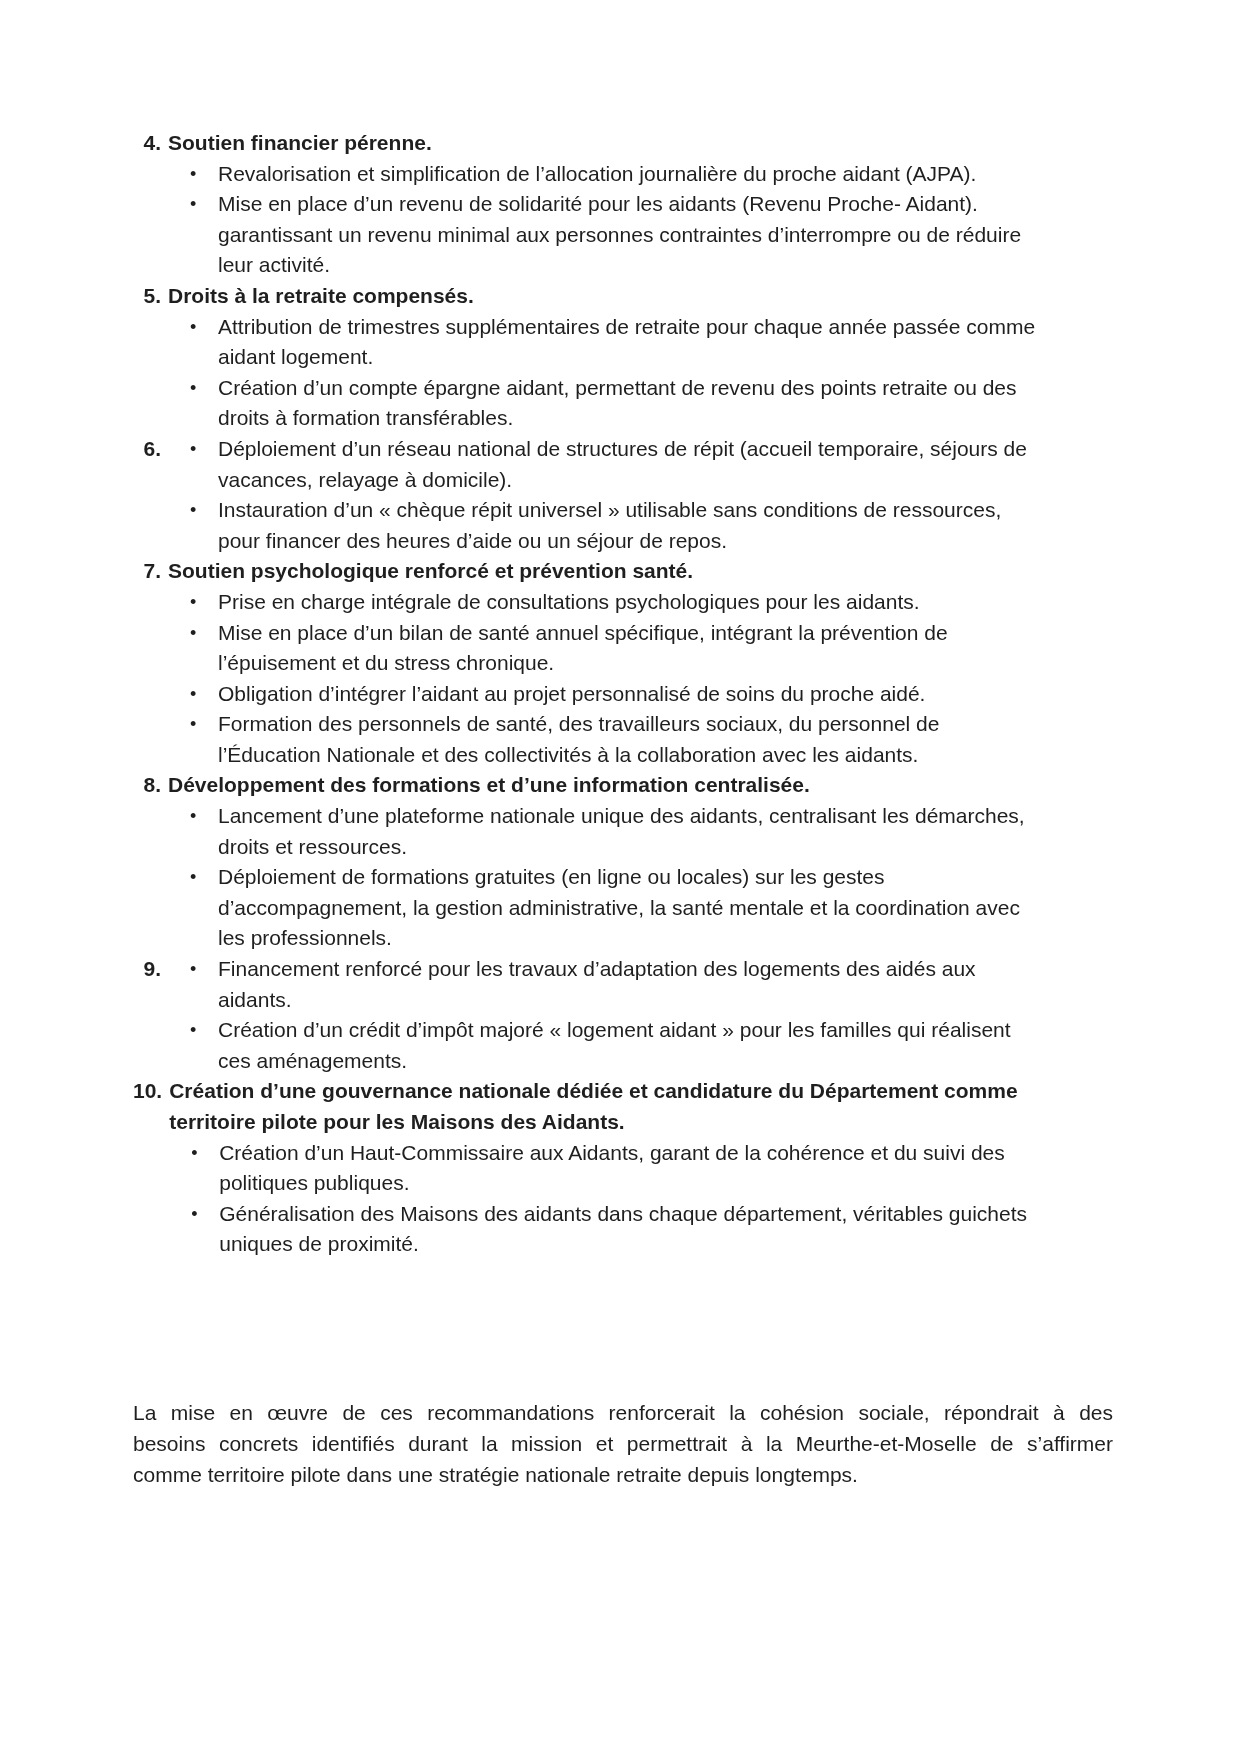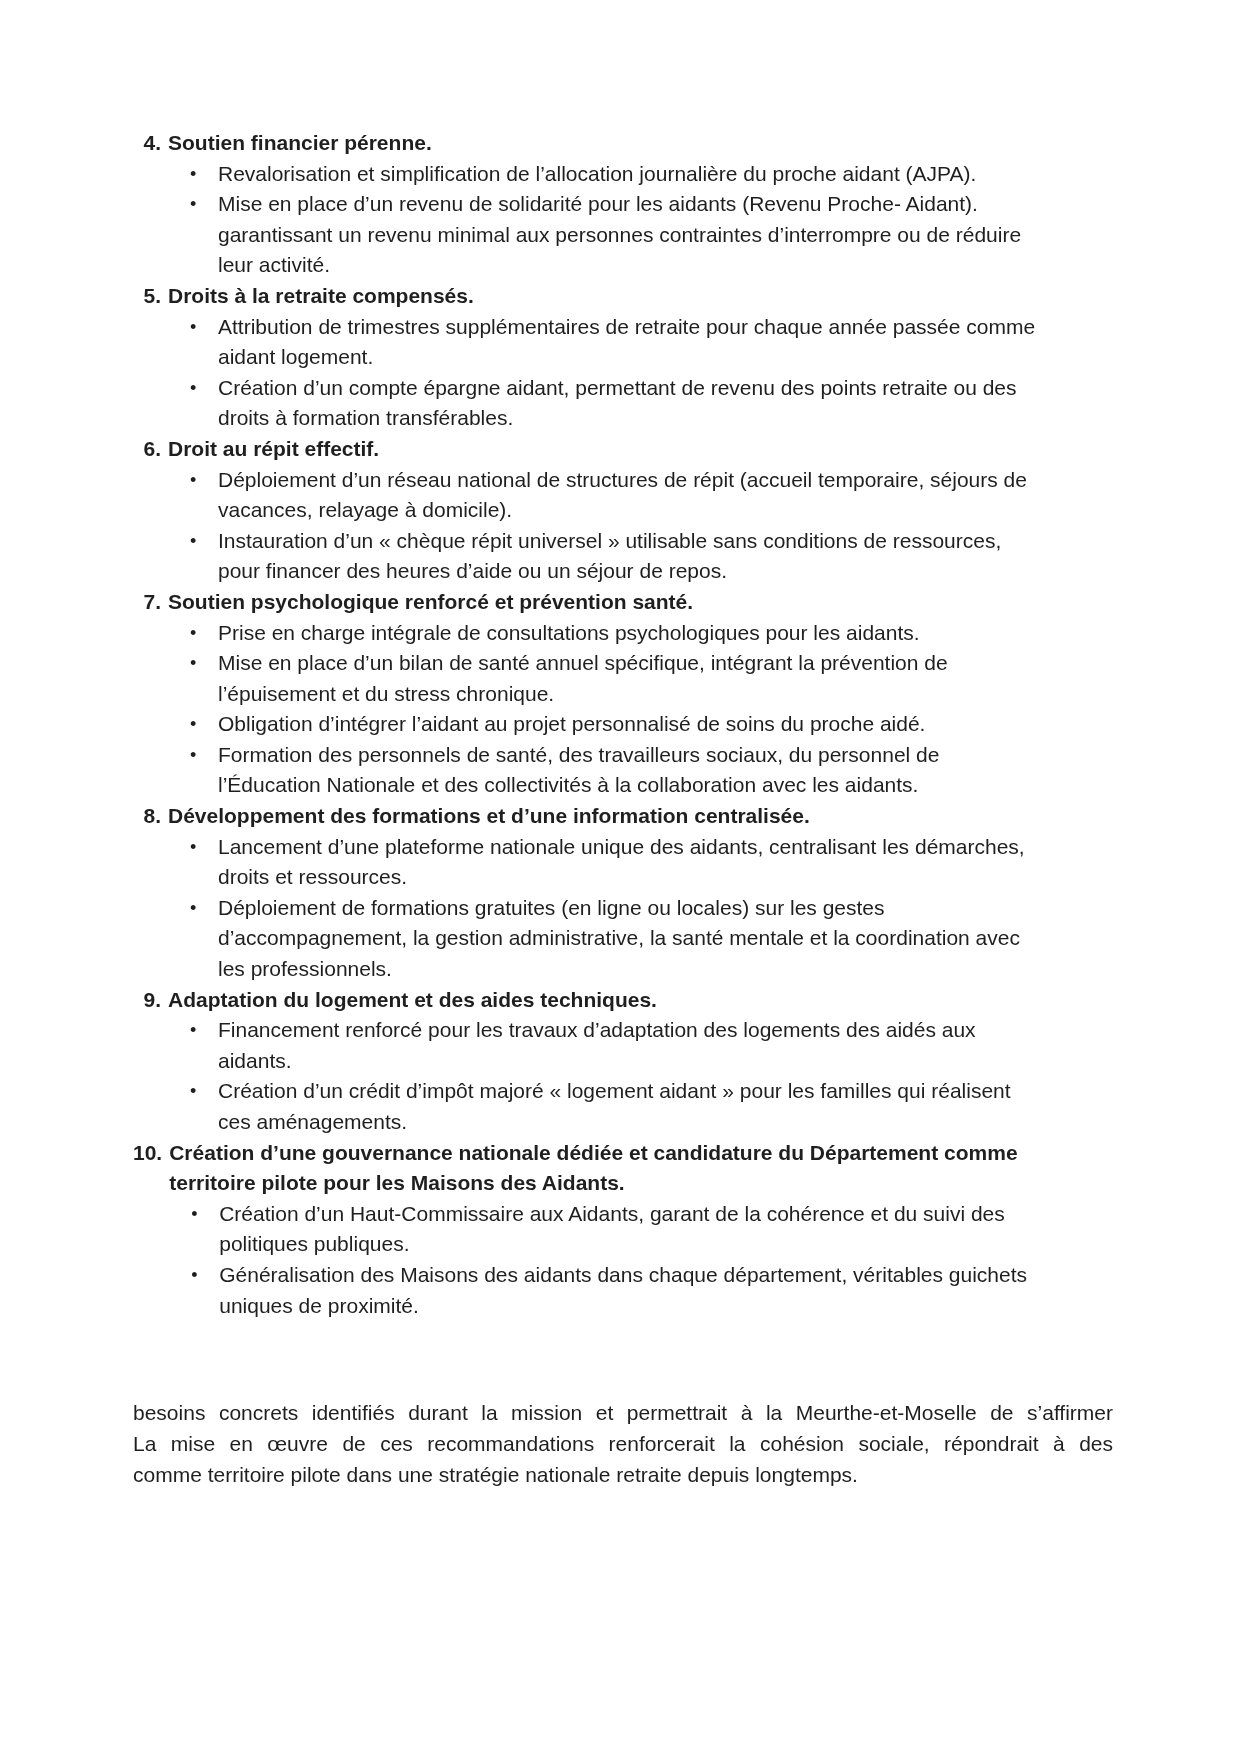"Droit au répit effectif." div.item-title { html: <div>Droit au répit effectif.</div> -> none }
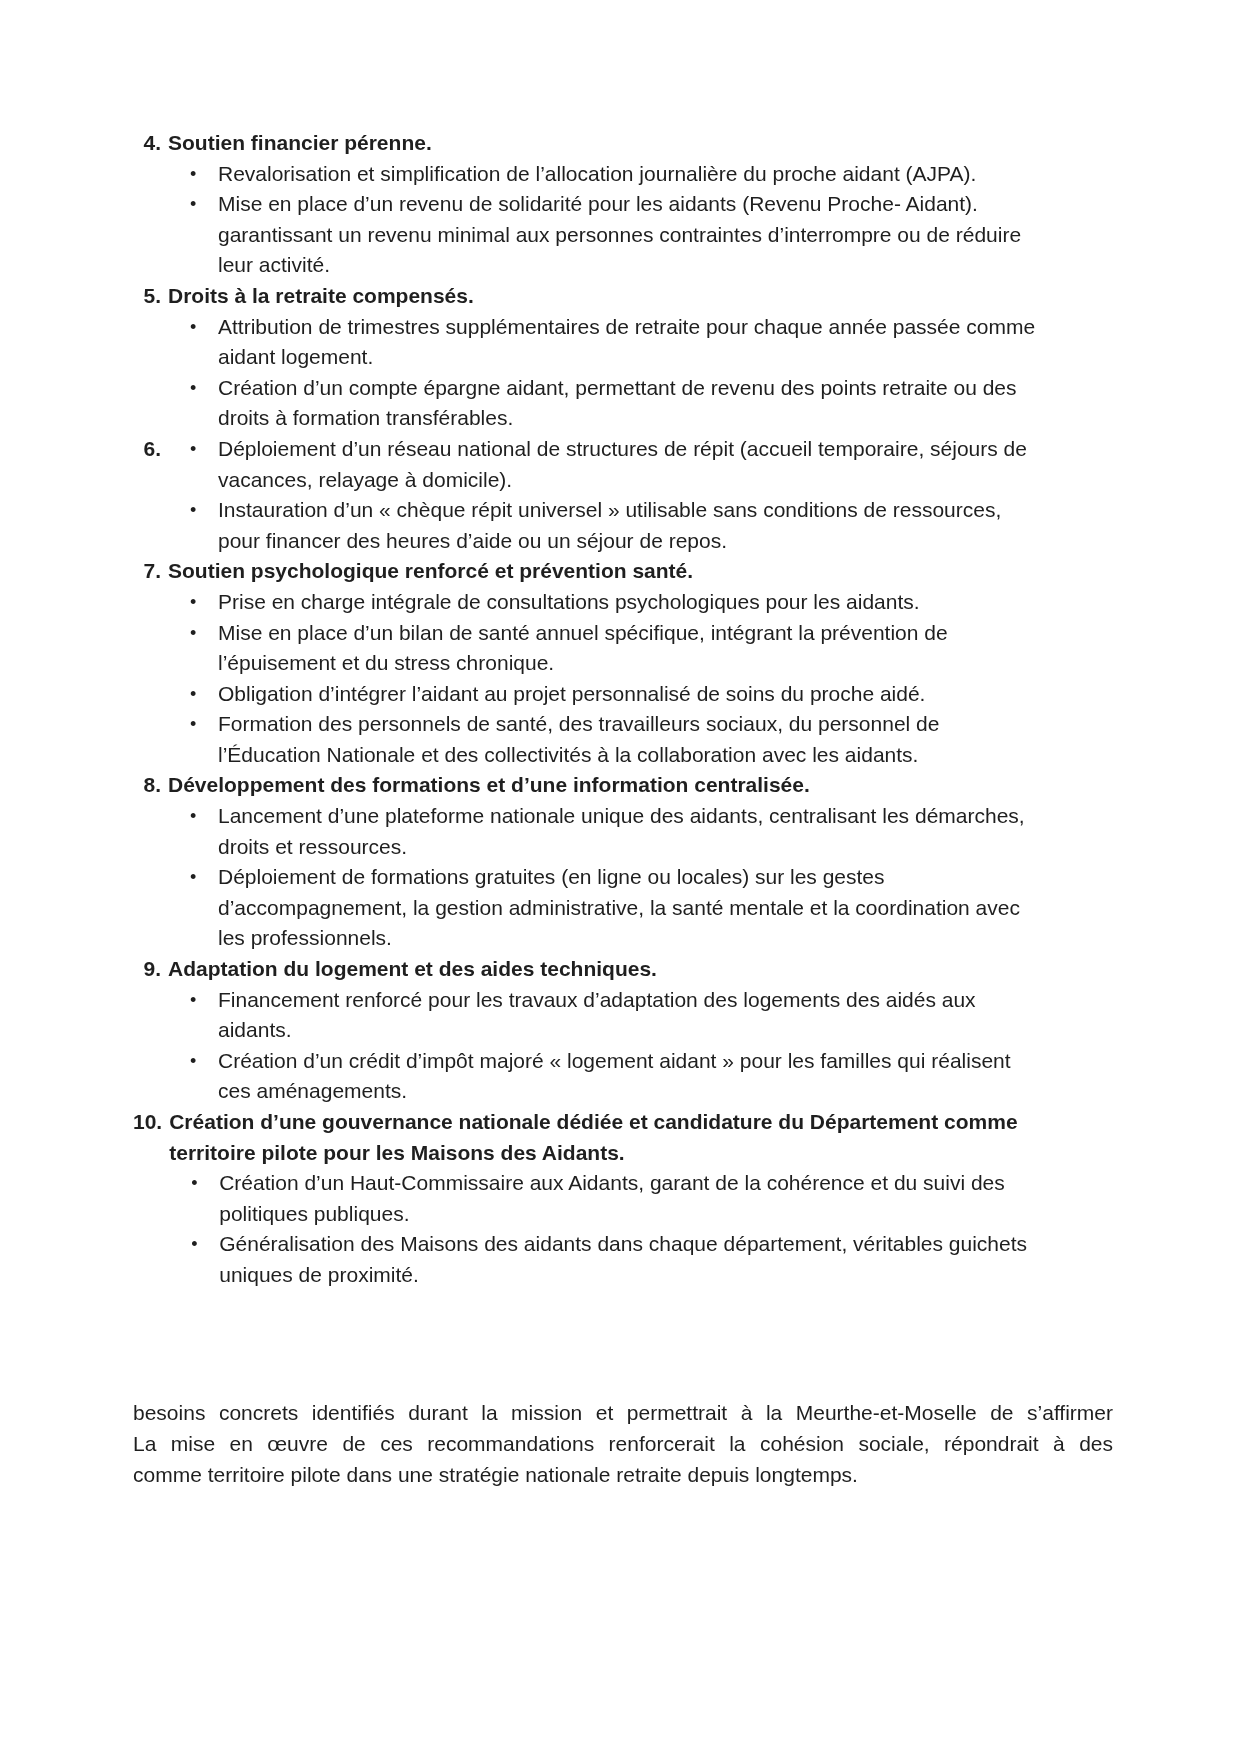"Adaptation du logement et des" div.item-title { html: <div>Adaptation du logement et des aides techniques.</div> -> none }
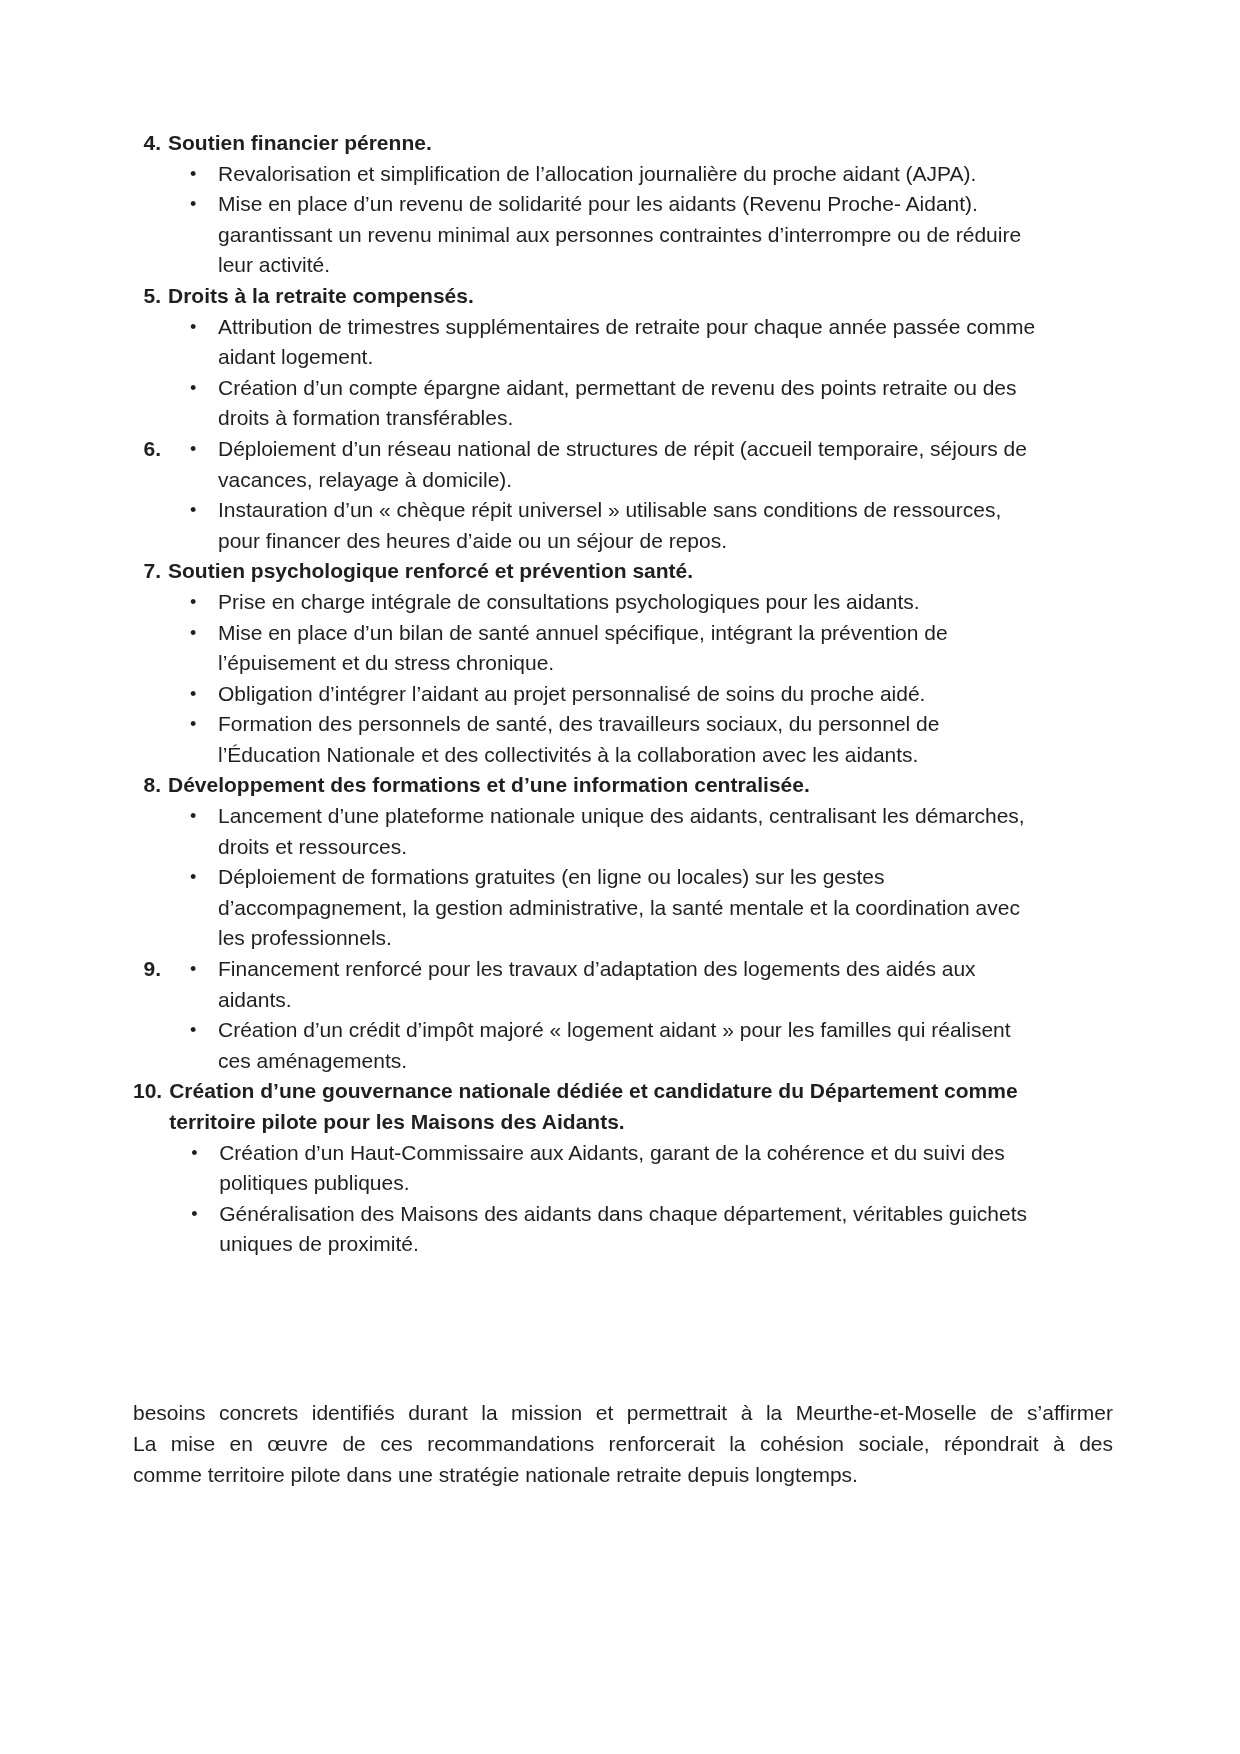"besoins concrets identifiés durant la" div.cline { order: before "La mise en œuvre de" -> after "La mise en œuvre de" }
